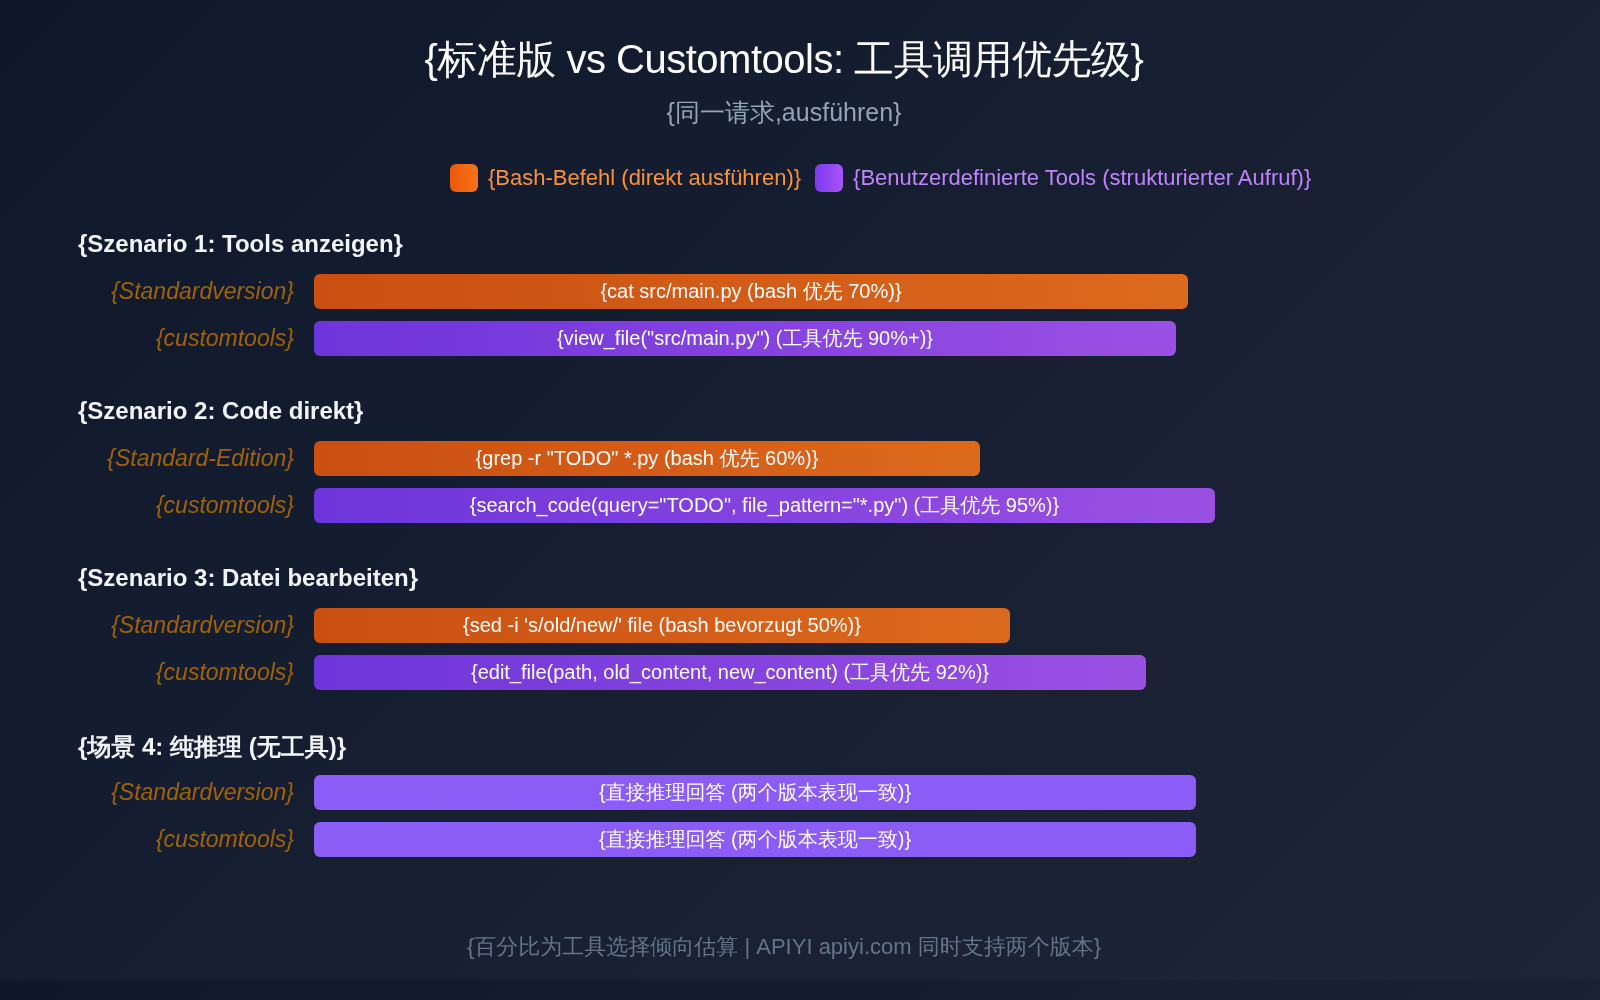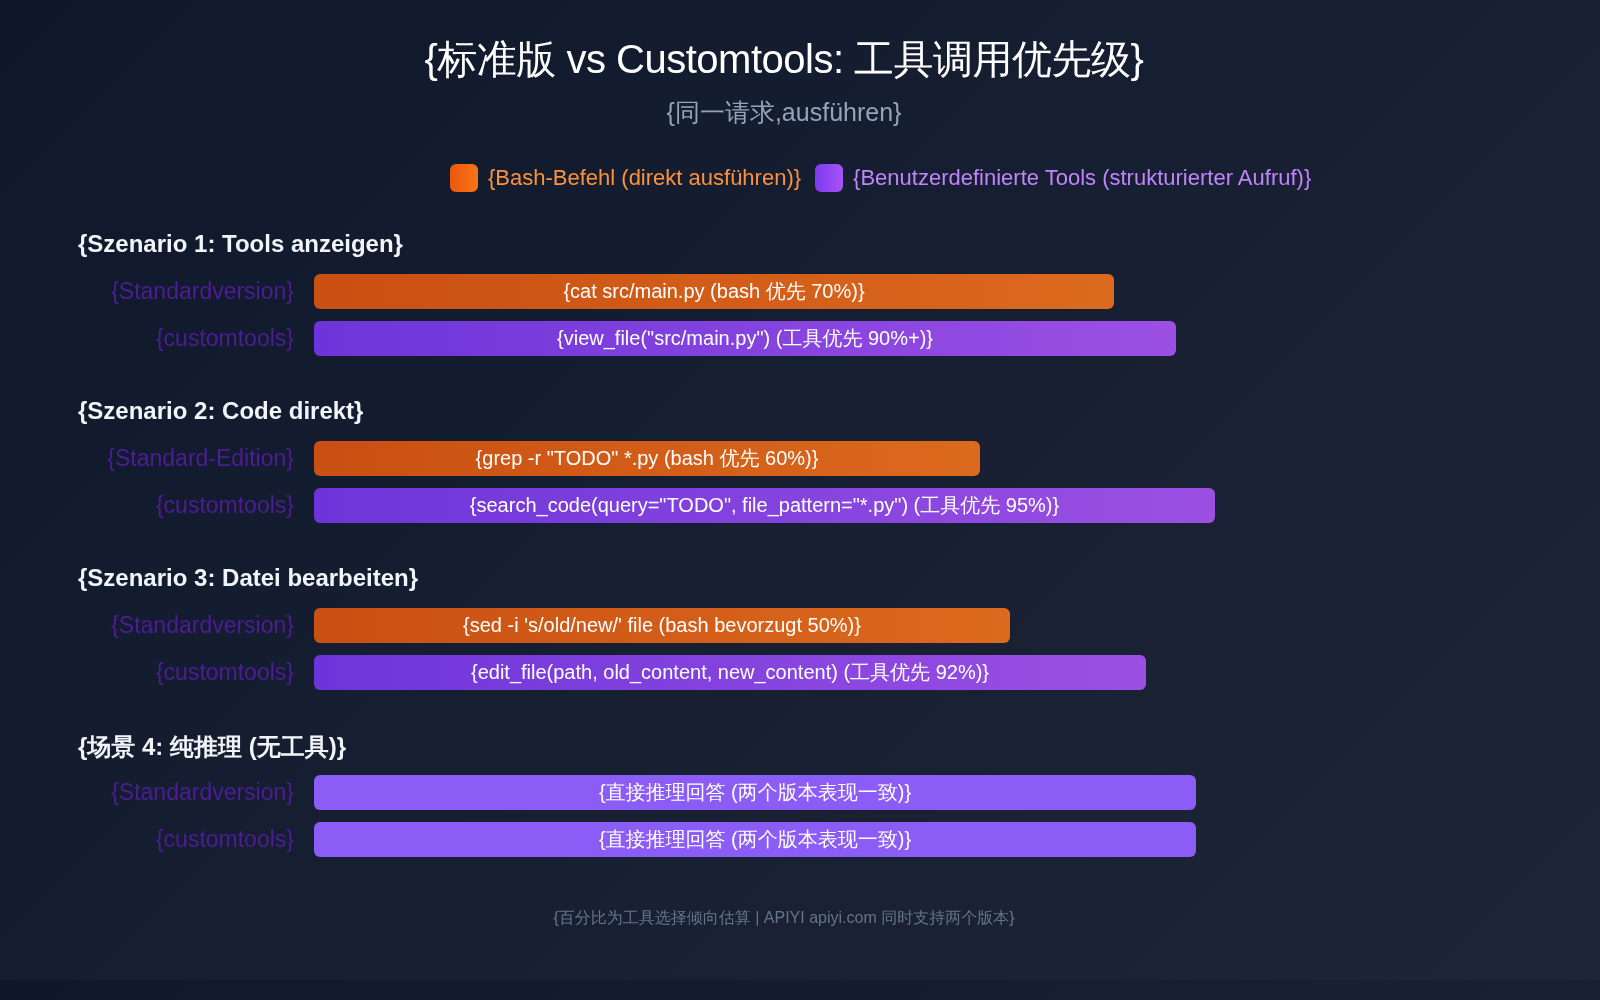"{Standardversion}" .row-label { color: #4c1d95 -> #a16207; font-style: none -> italic }
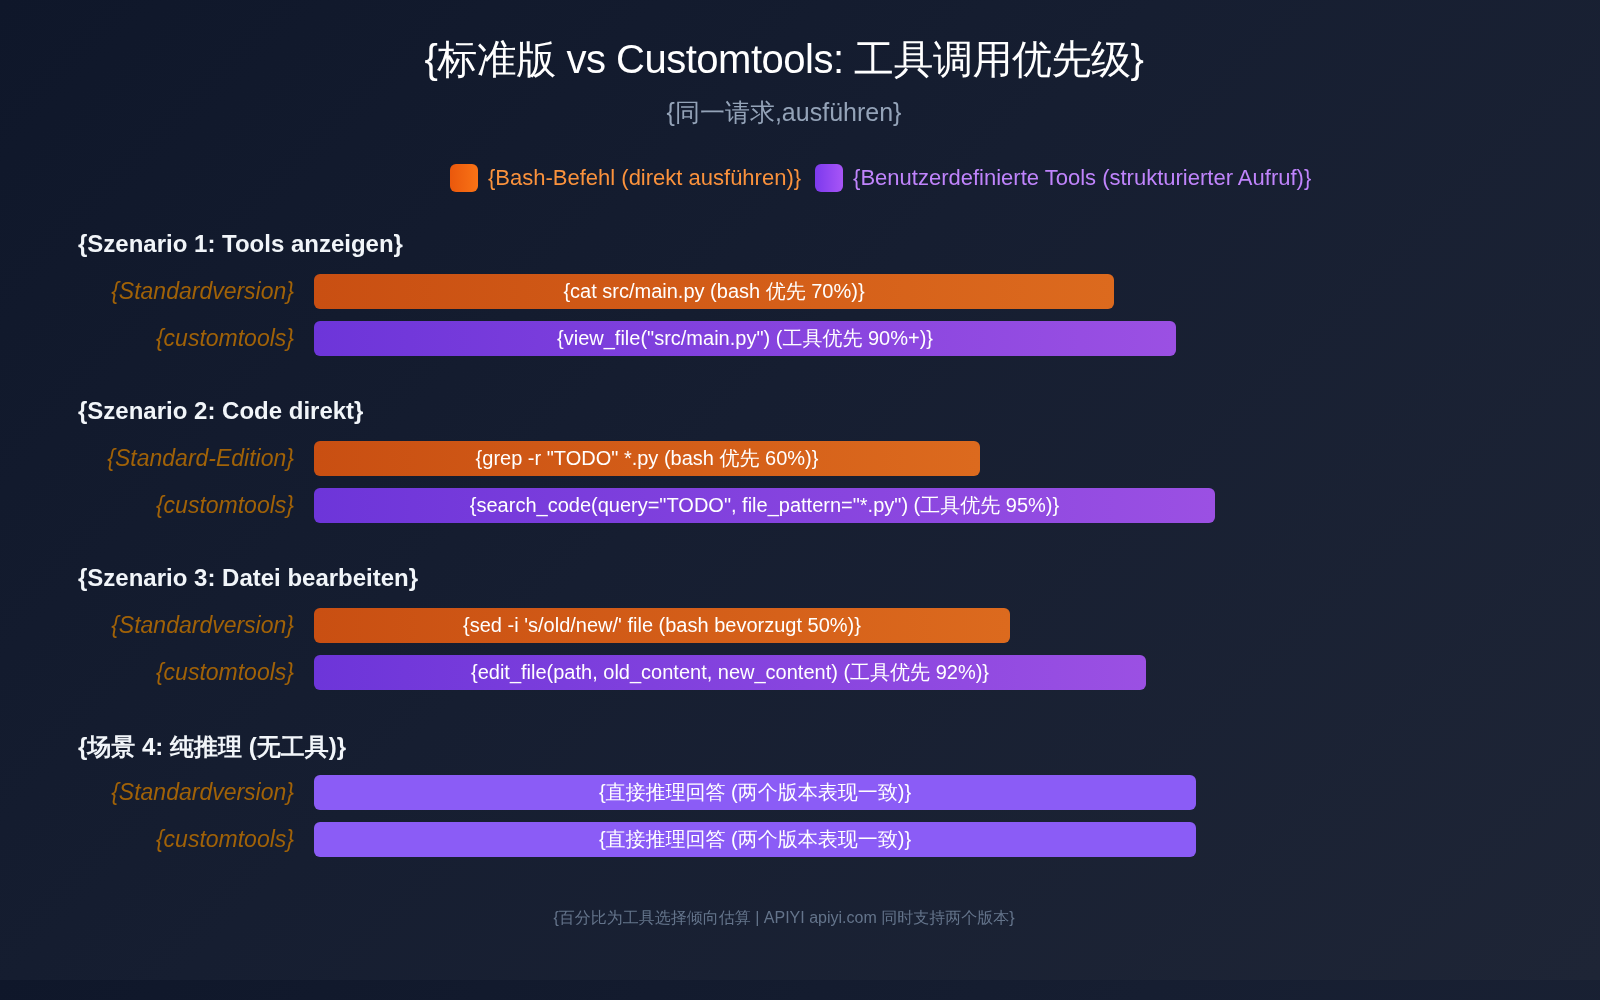"{cat src/main.py (bash 优先 70%)}" div.bar { width: 800px -> 874px }
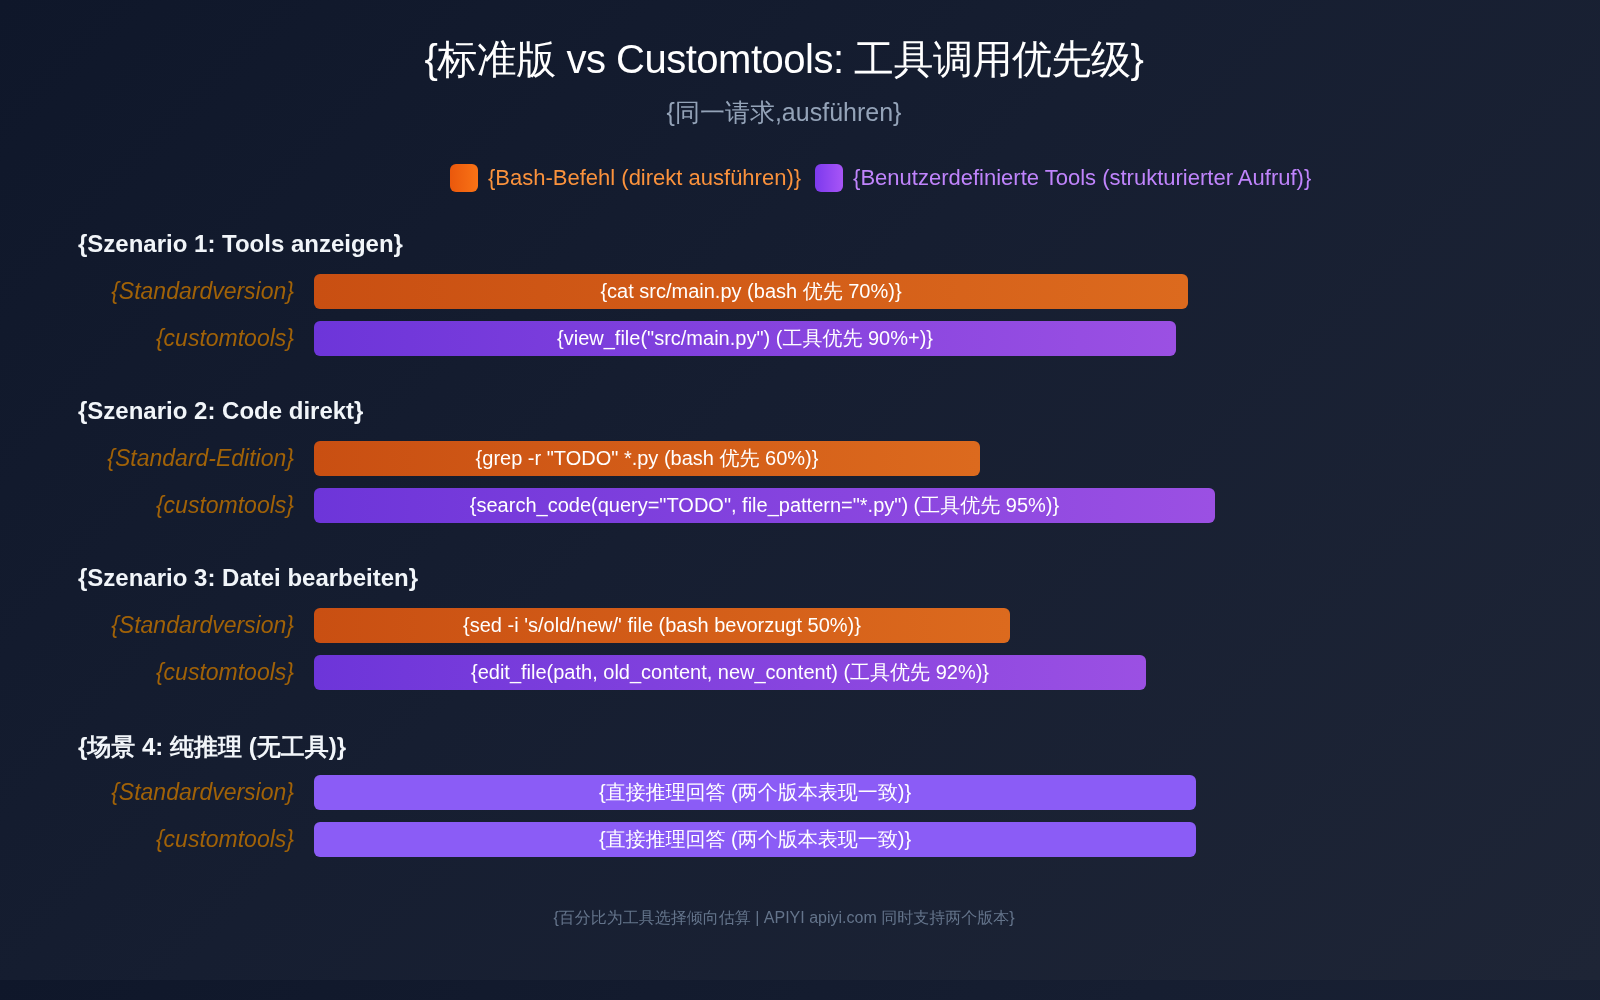"{百分比为工具选择倾向估算 | APIYI apiyi.com" .footer { font-size: 16px -> 22px; top: 908px -> 932px }
